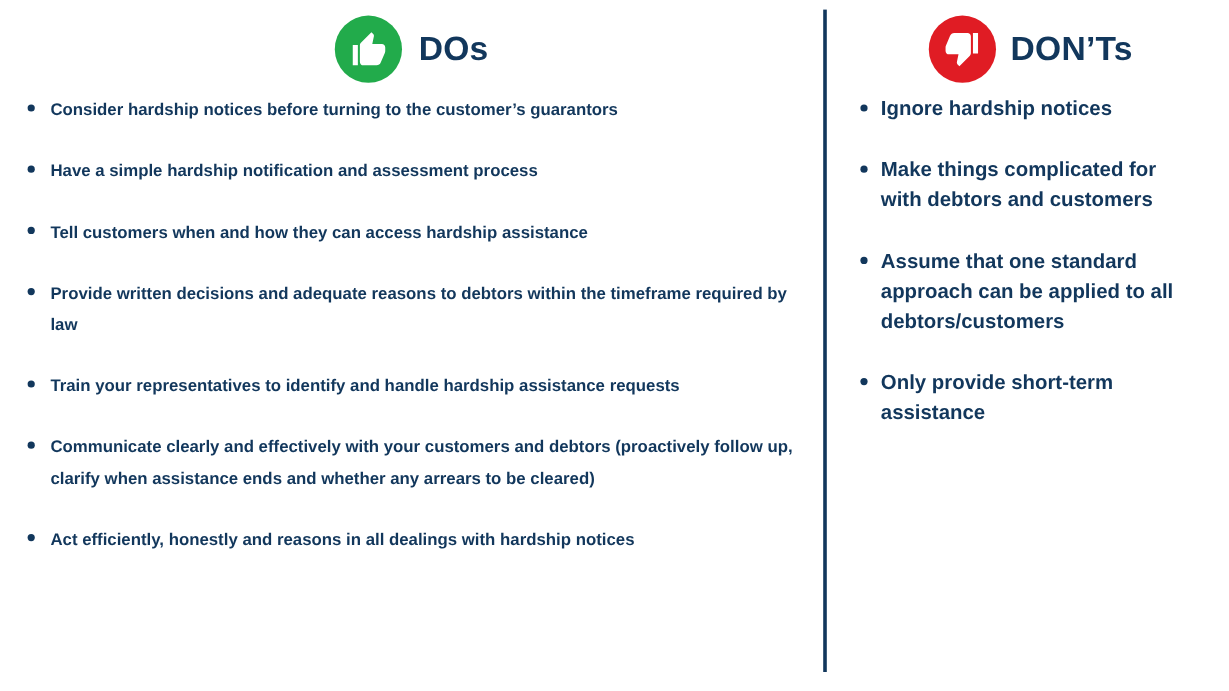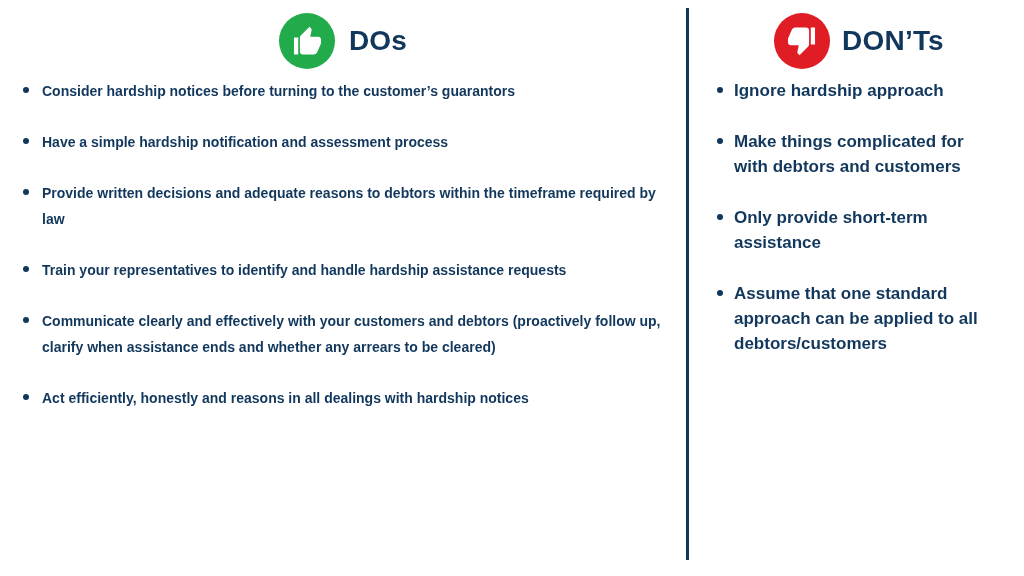"Ignore hardship approach" li { text: approach -> notices }
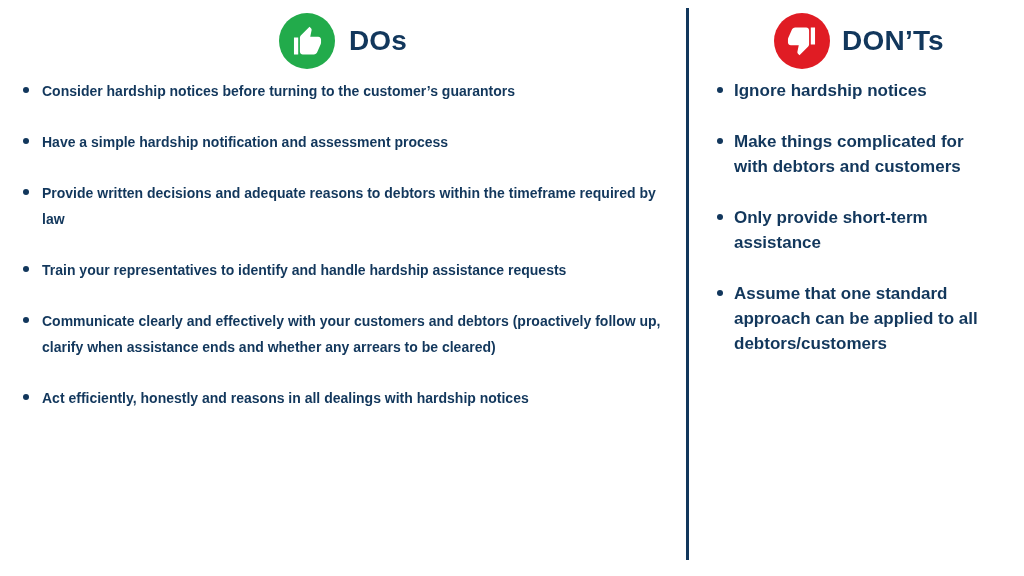"Tell customers when and how" li { html: none -> <li>Tell customers when and how they can access hardship assistance</li> }
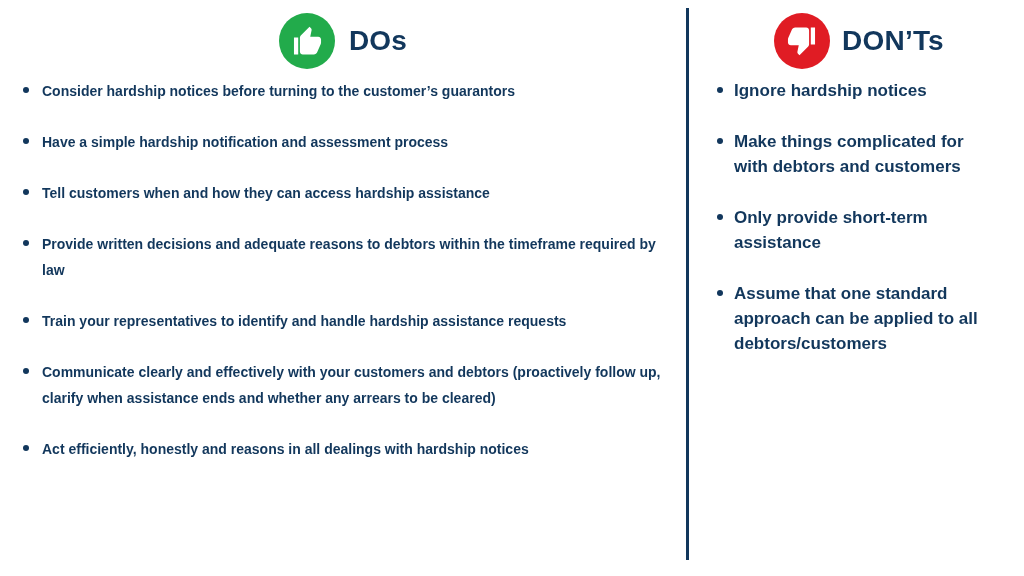"Only provide short-term assistance" li { order: before "Assume that one standard approach" -> after "Assume that one standard approach" }
